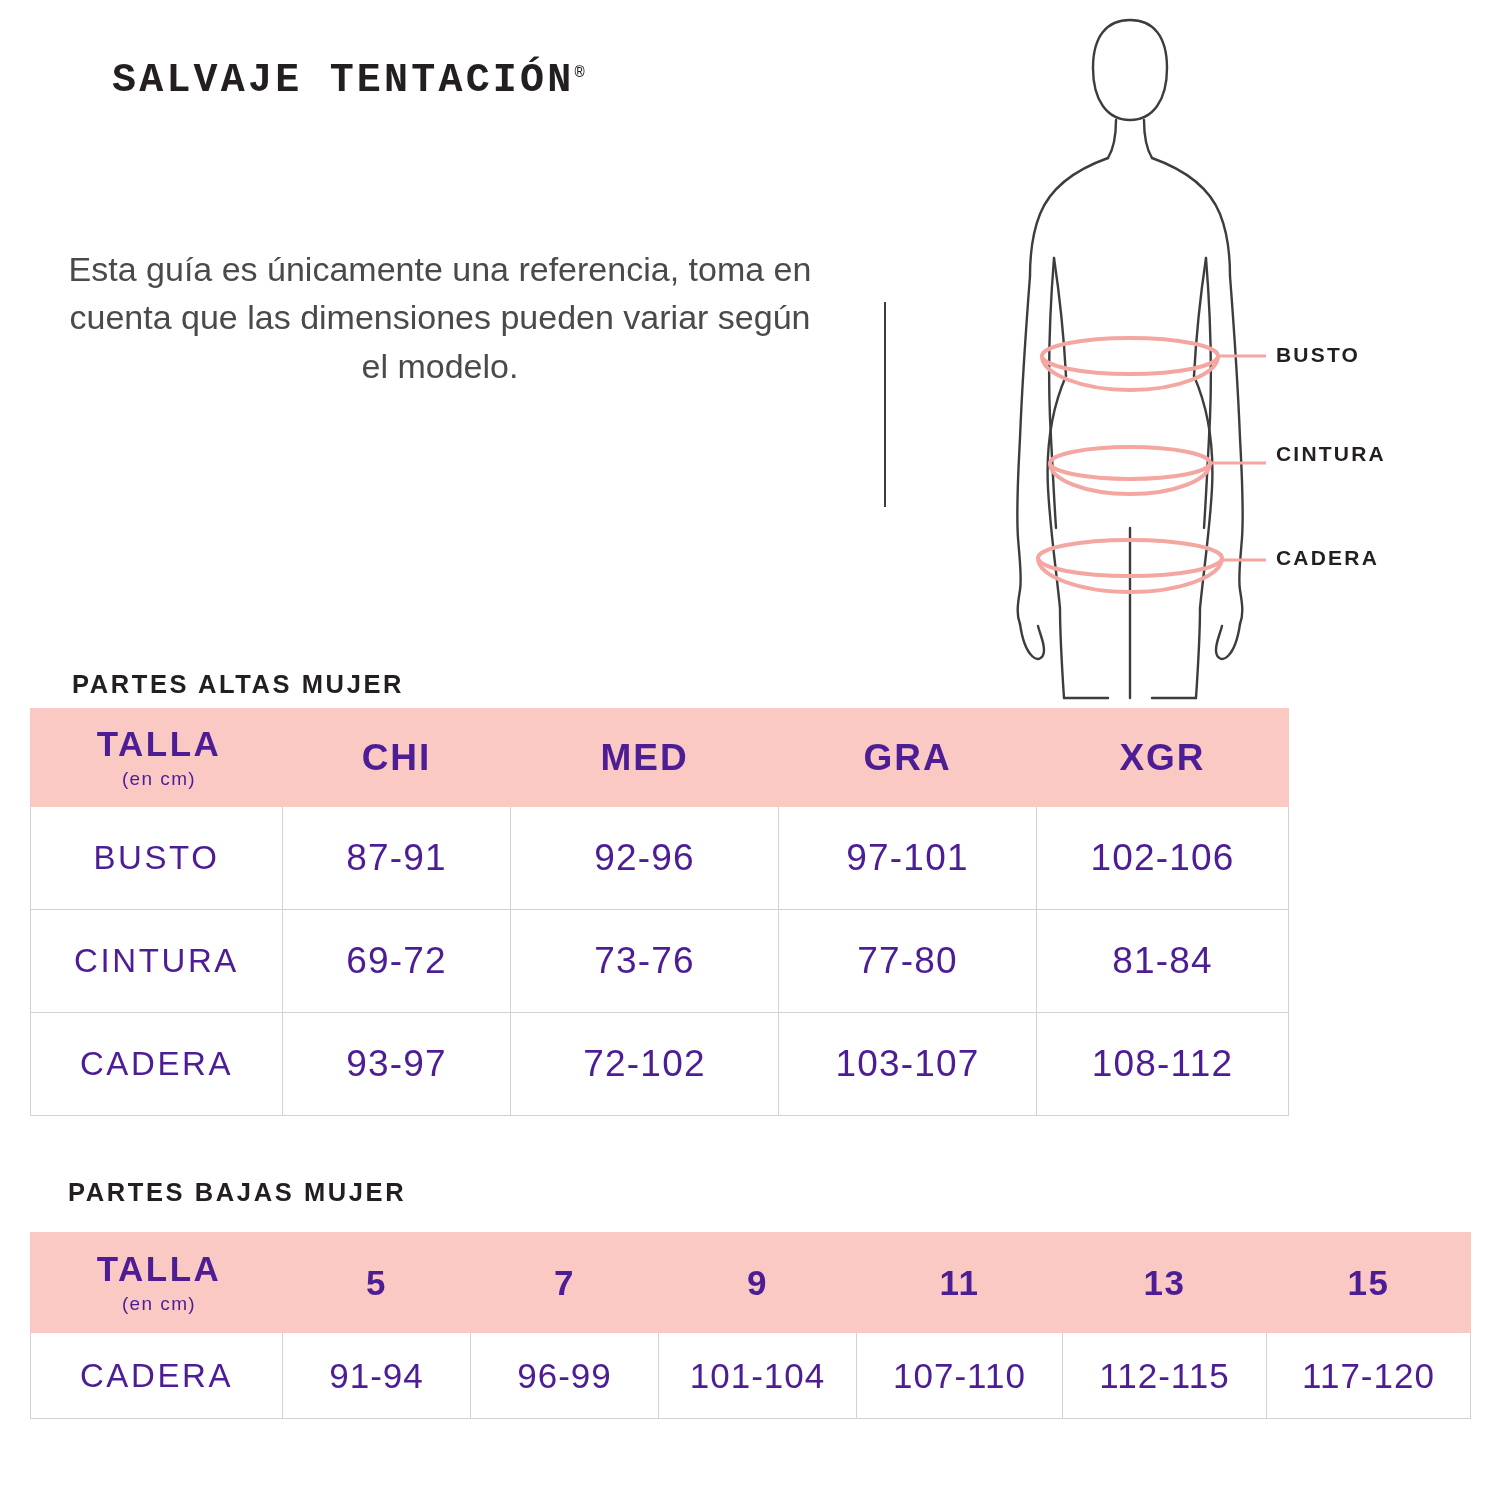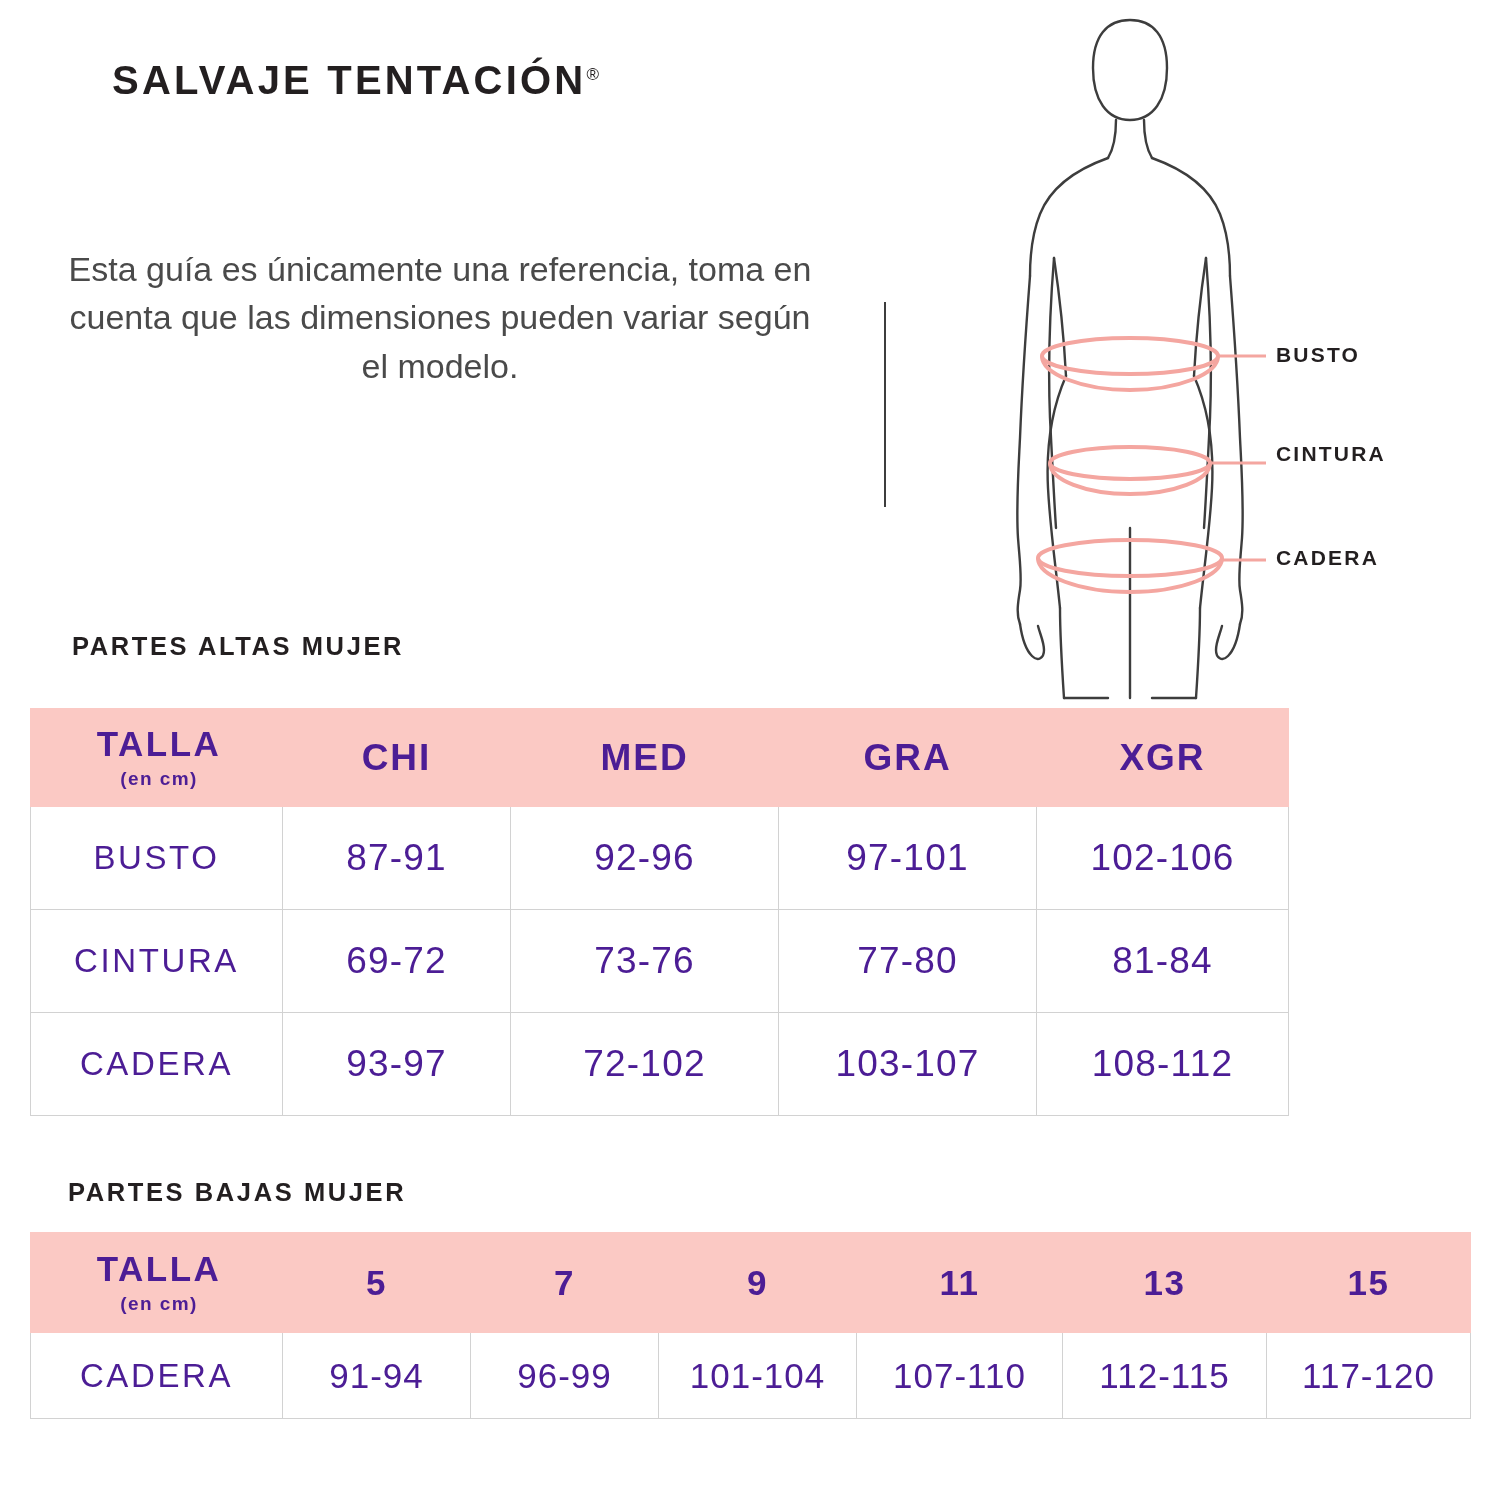"SALVAJE TENTACIÓN®" .brand { font-family: none -> Liberation Mono, monospace }
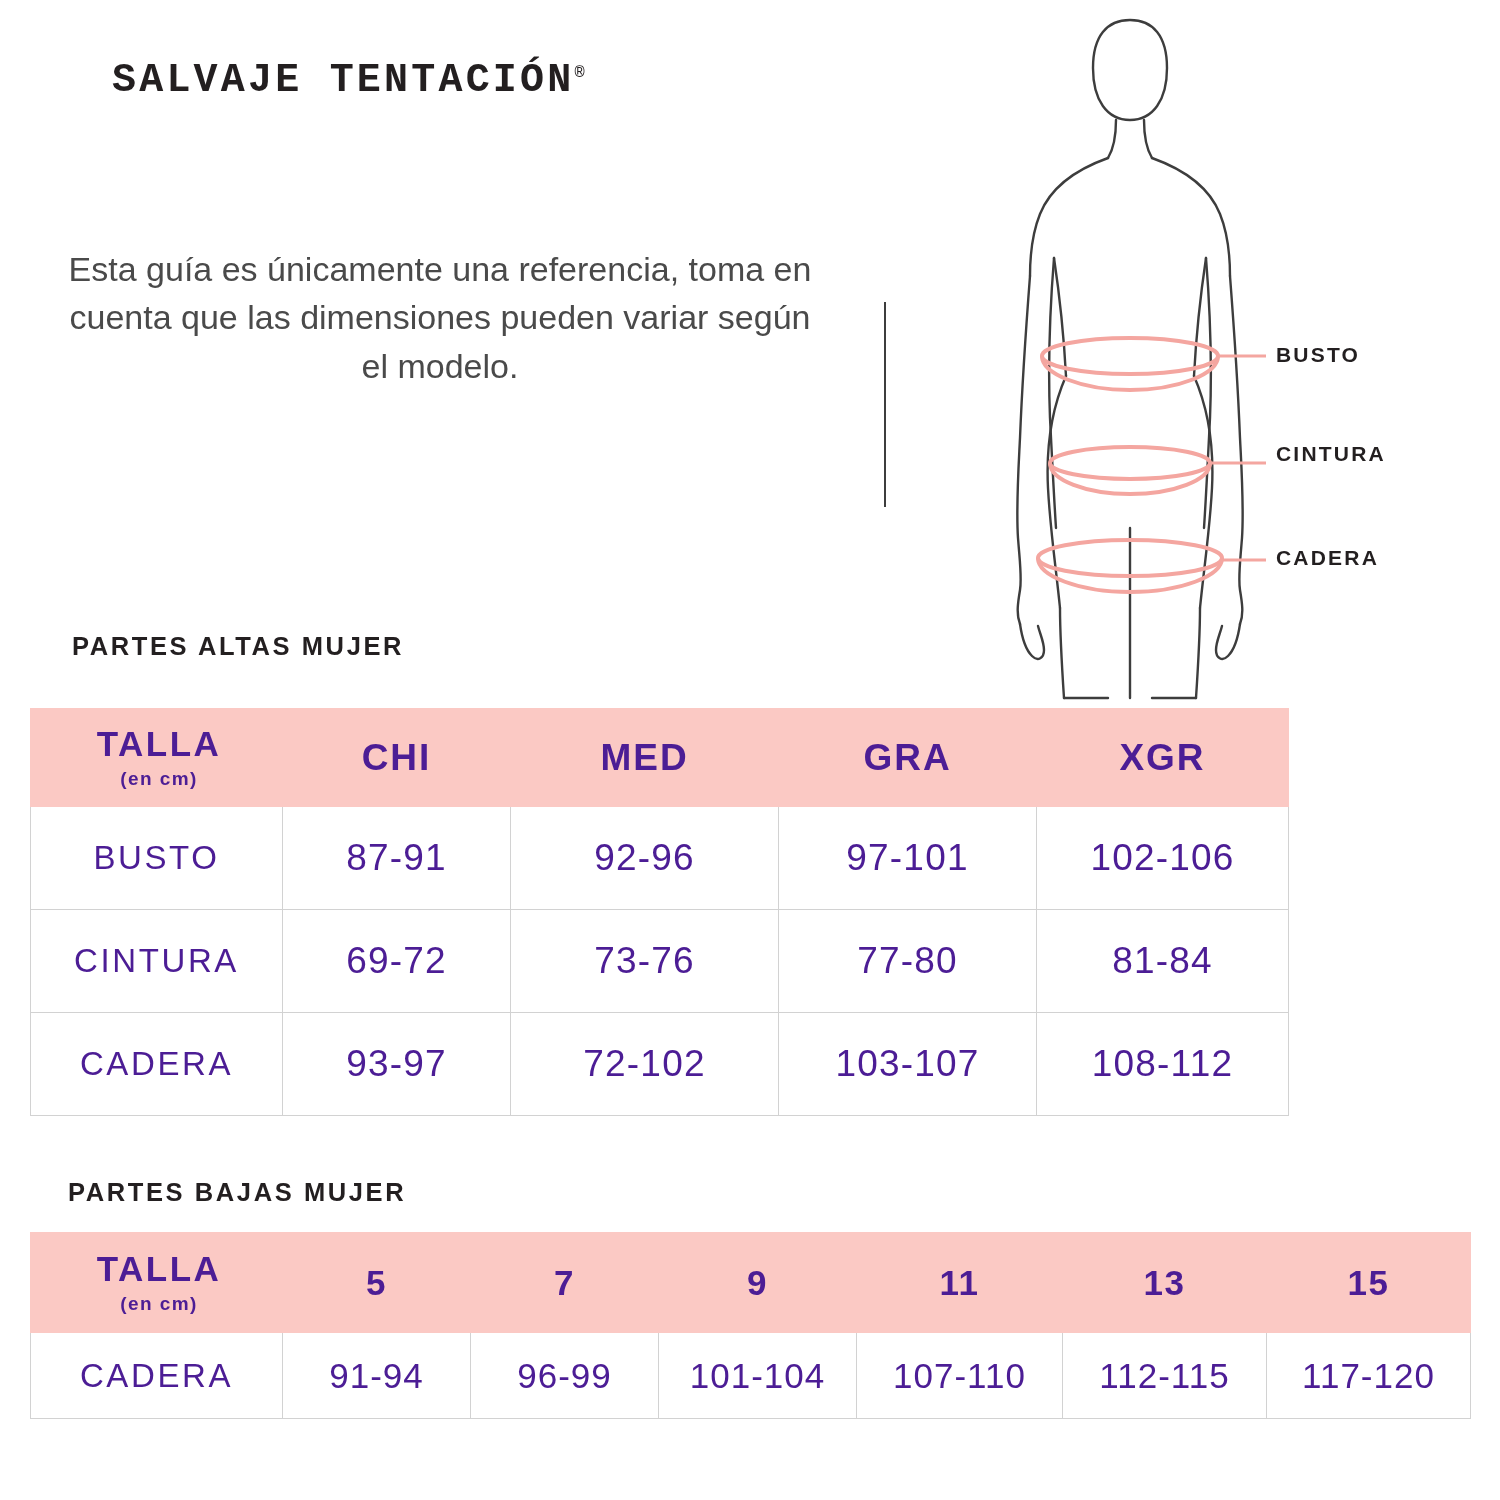"PARTES ALTAS MUJER" .head-altas { top: 632px -> 670px }
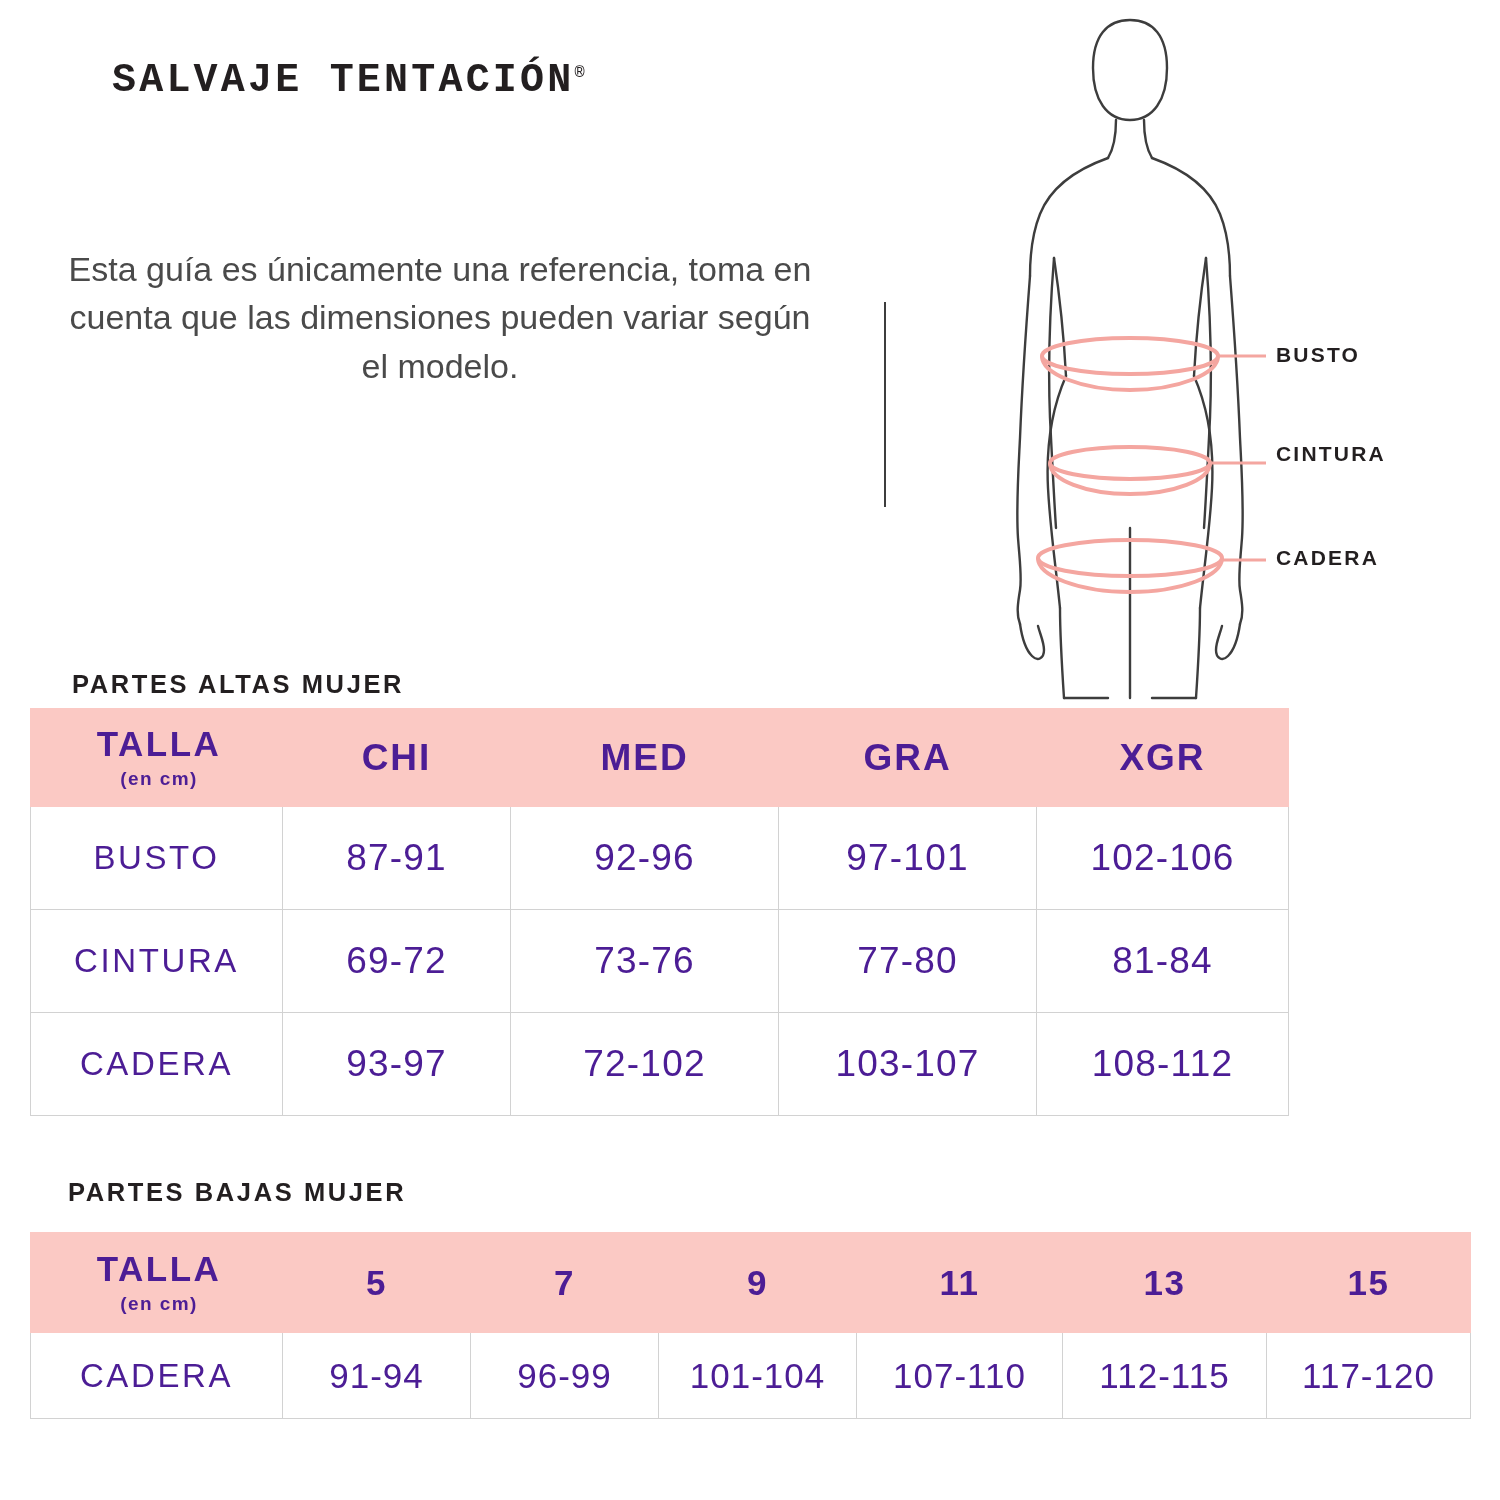"(en cm)" .talla-sub { font-weight: 700 -> 400 }
